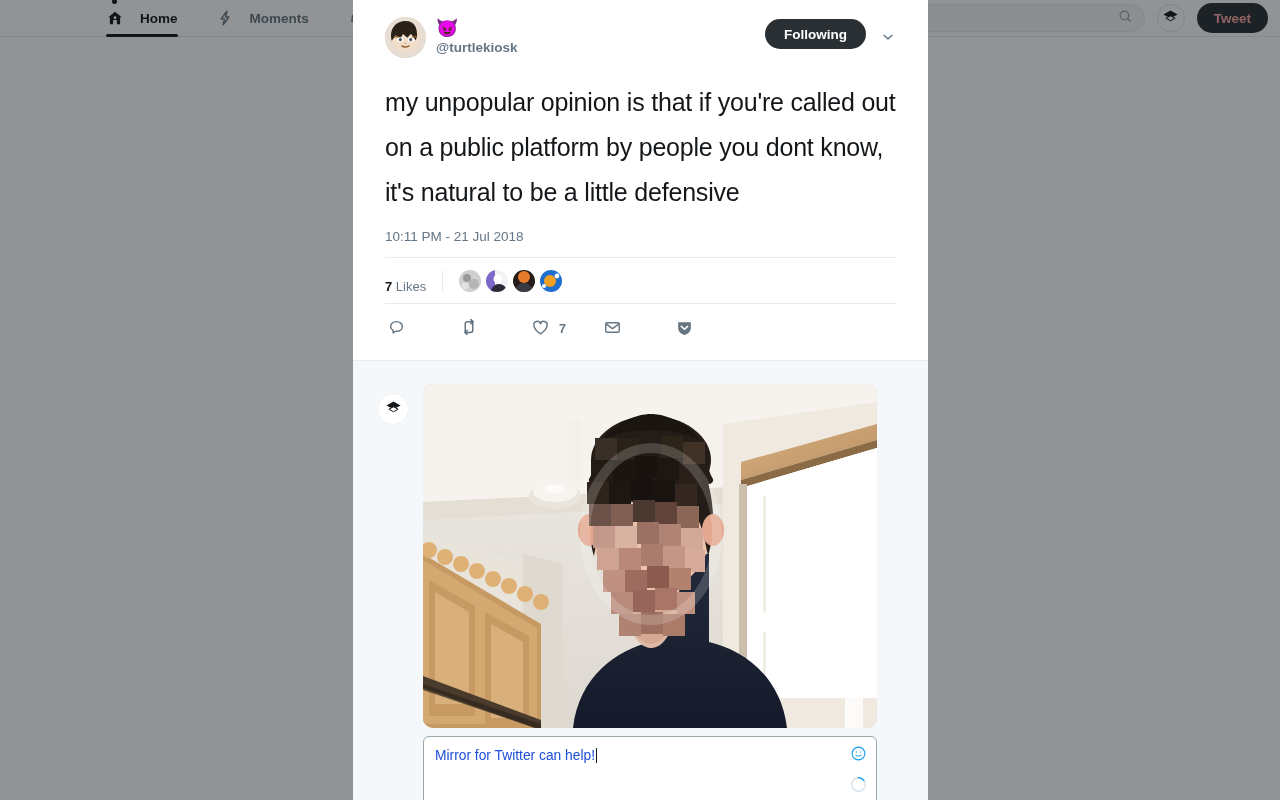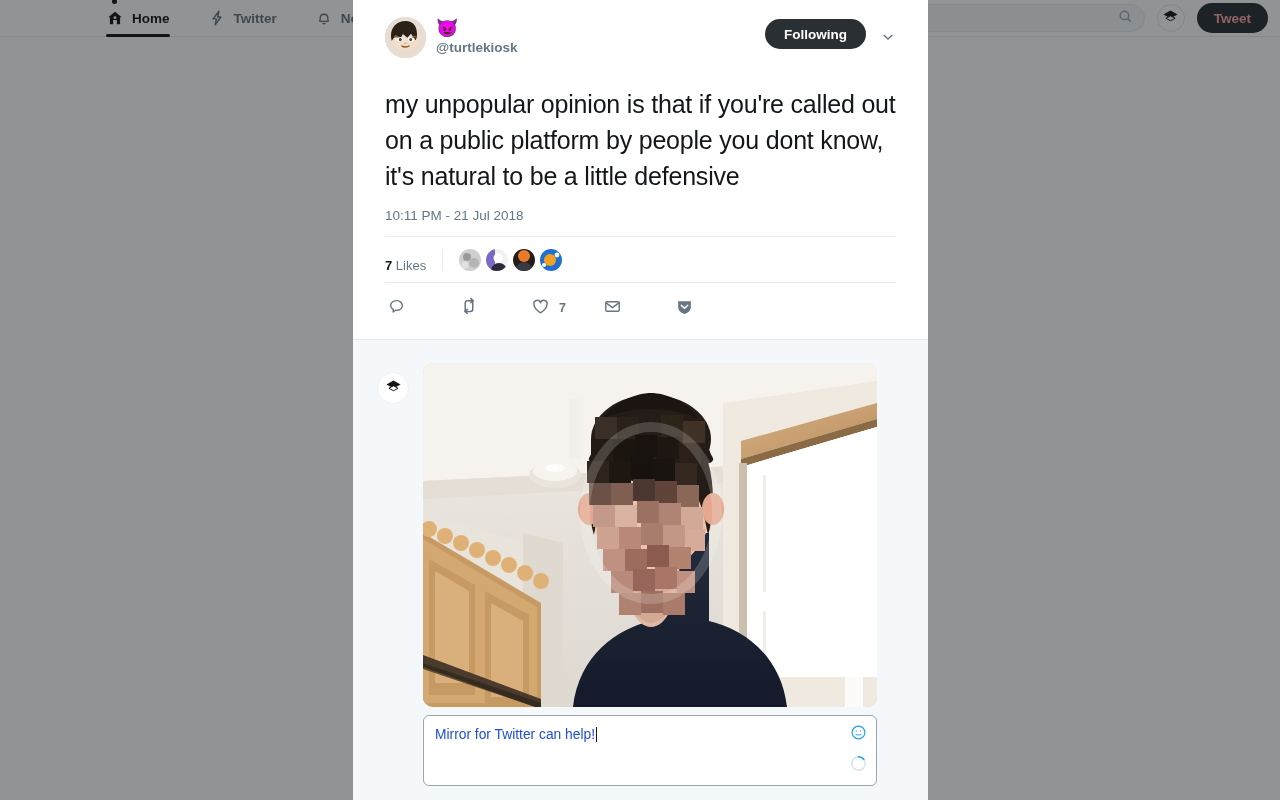"Home" .nav-item { gap: 8px -> 16px }
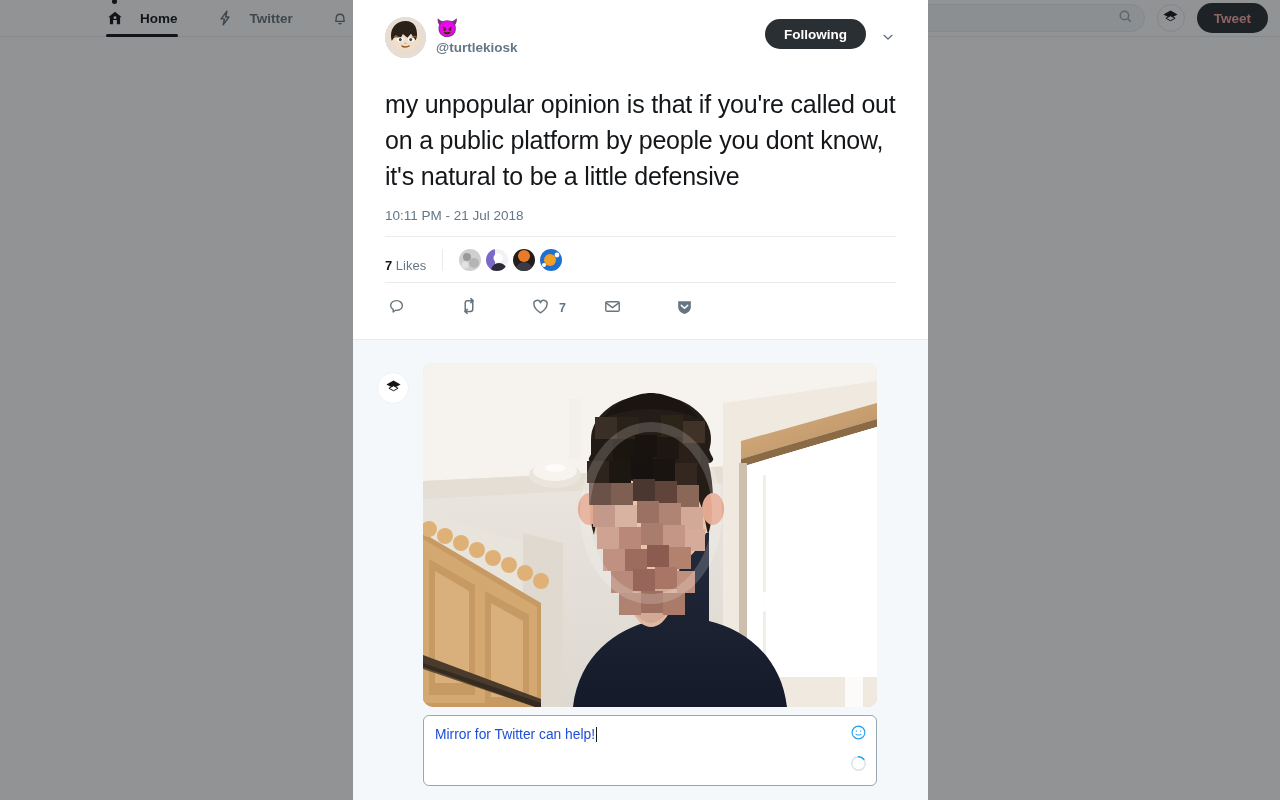"Twitter" span { text: Twitter -> Moments }
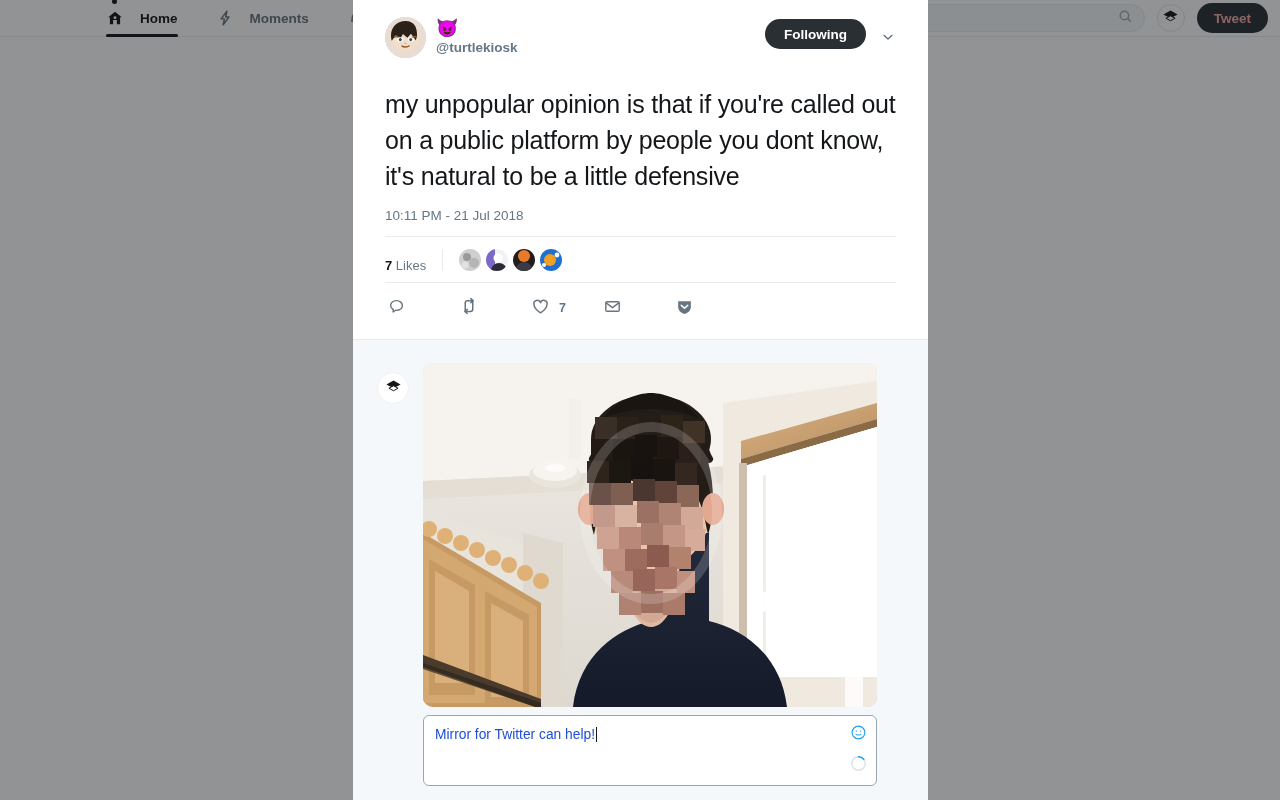"my unpopular opinion is that" .tweet-text { line-height: 36px -> 45px; margin-top: 28px -> 22px }
